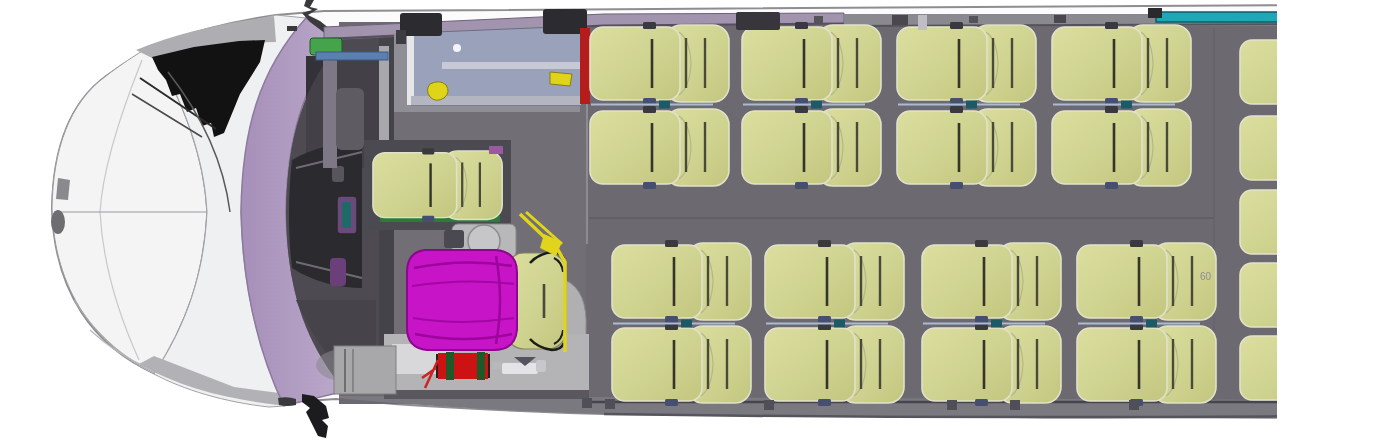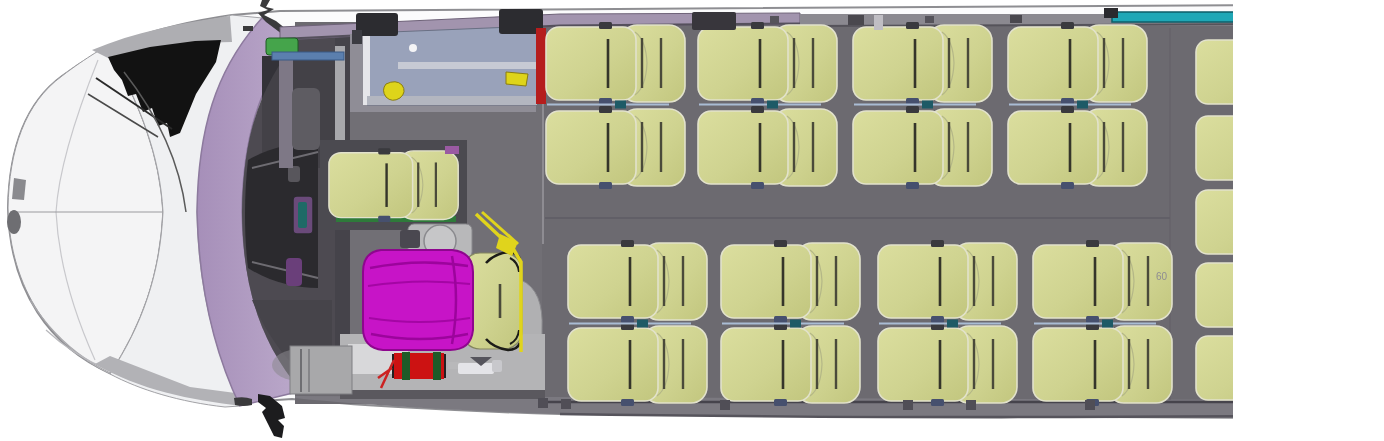"60" .wrap { padding-left: none -> 44px }
